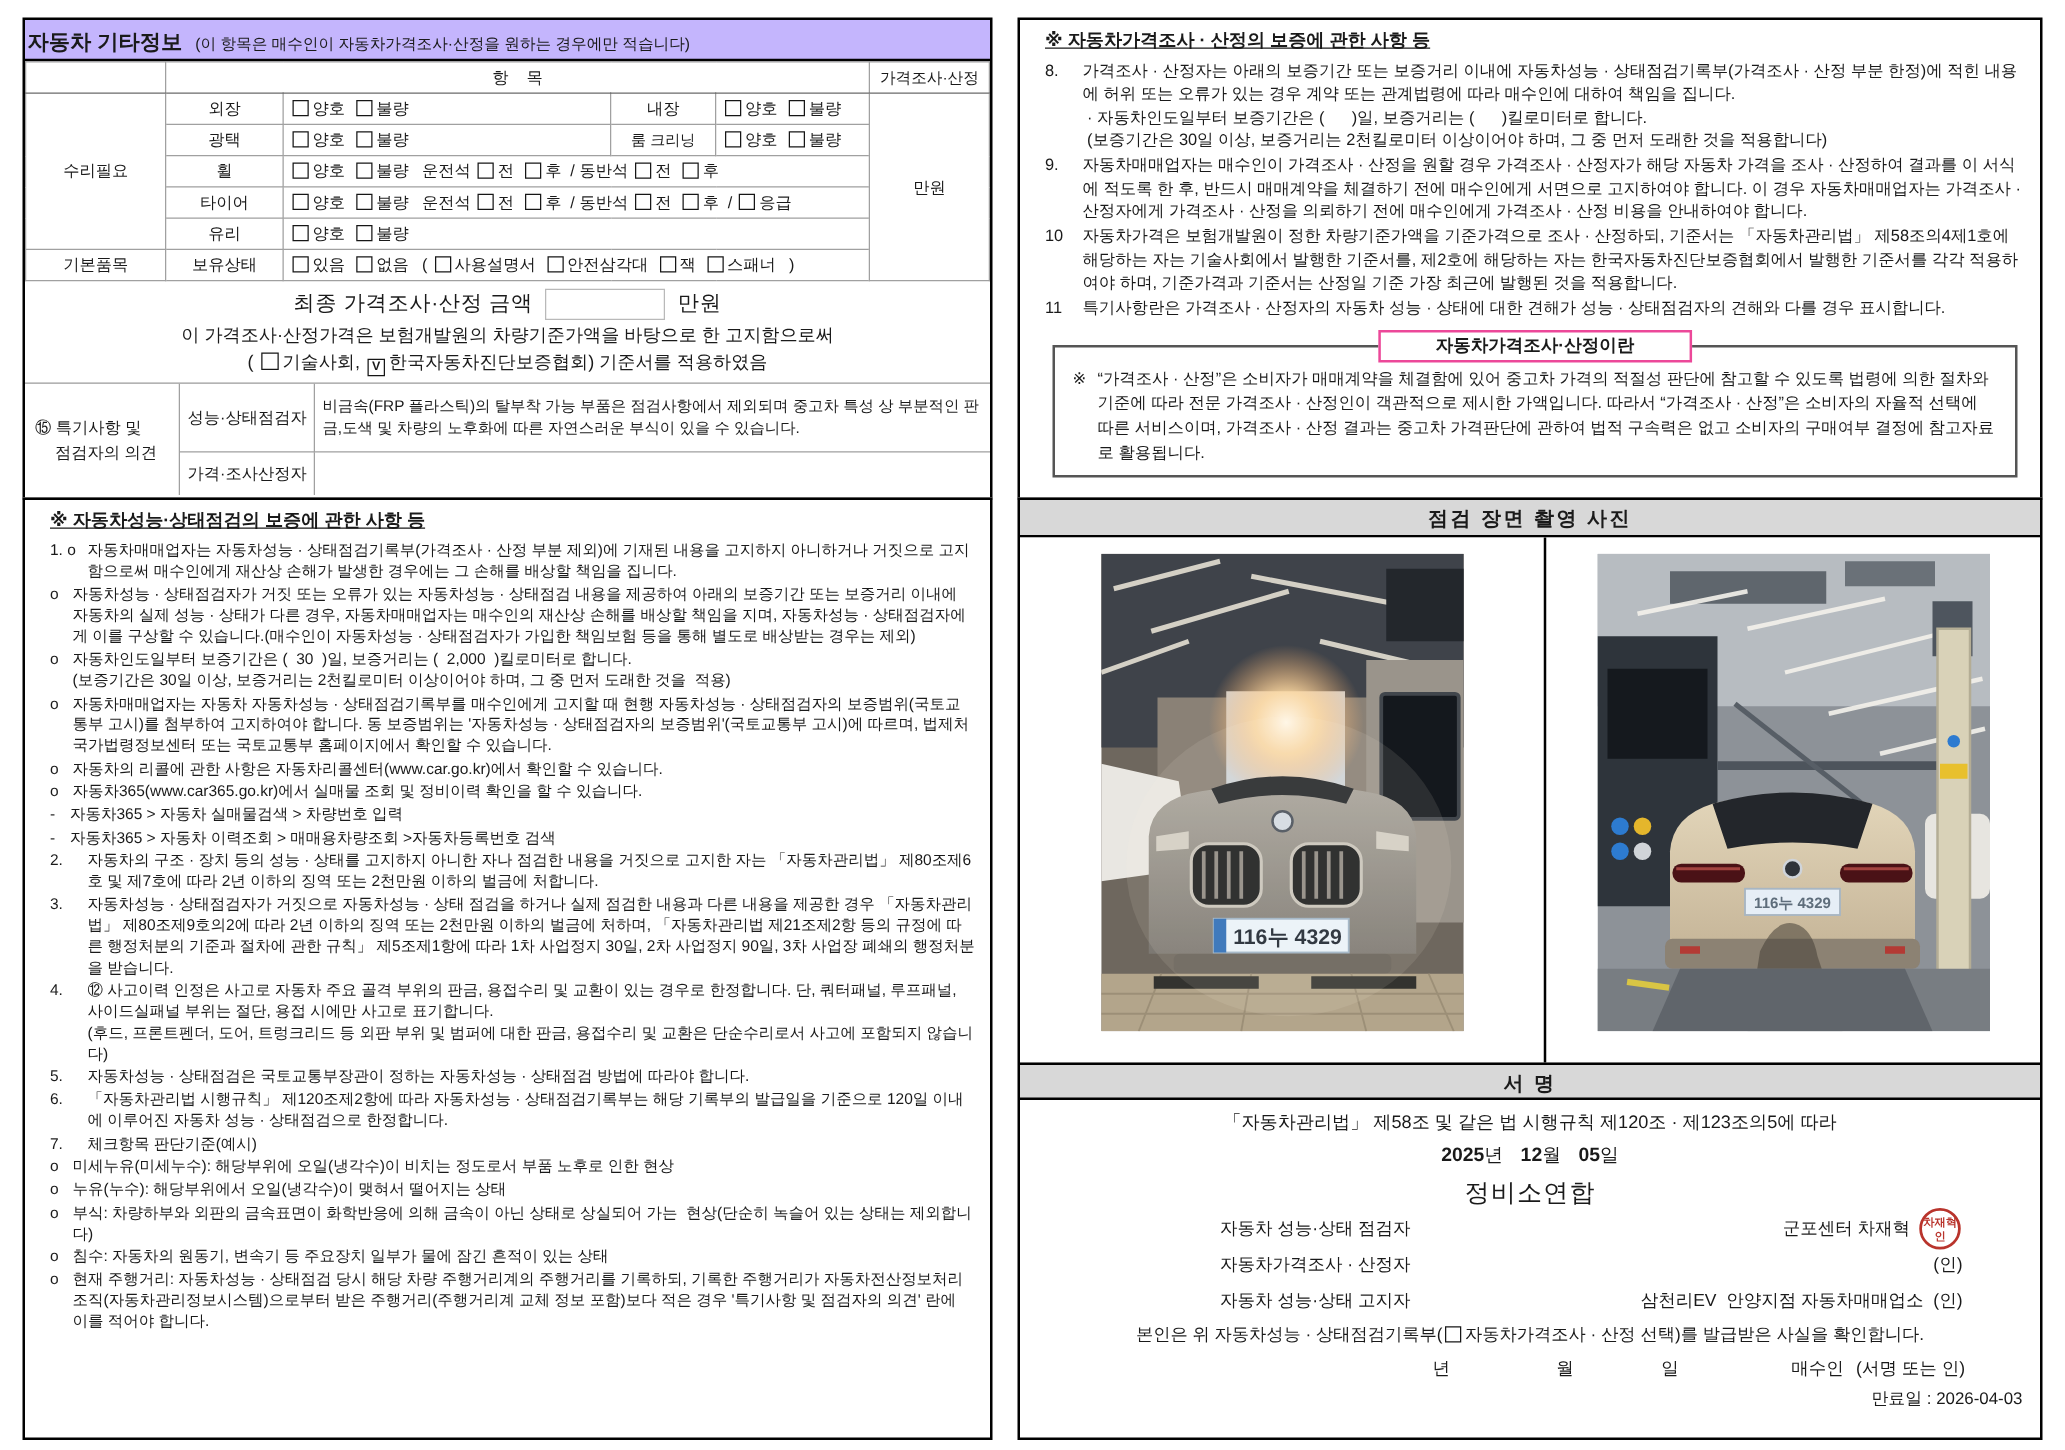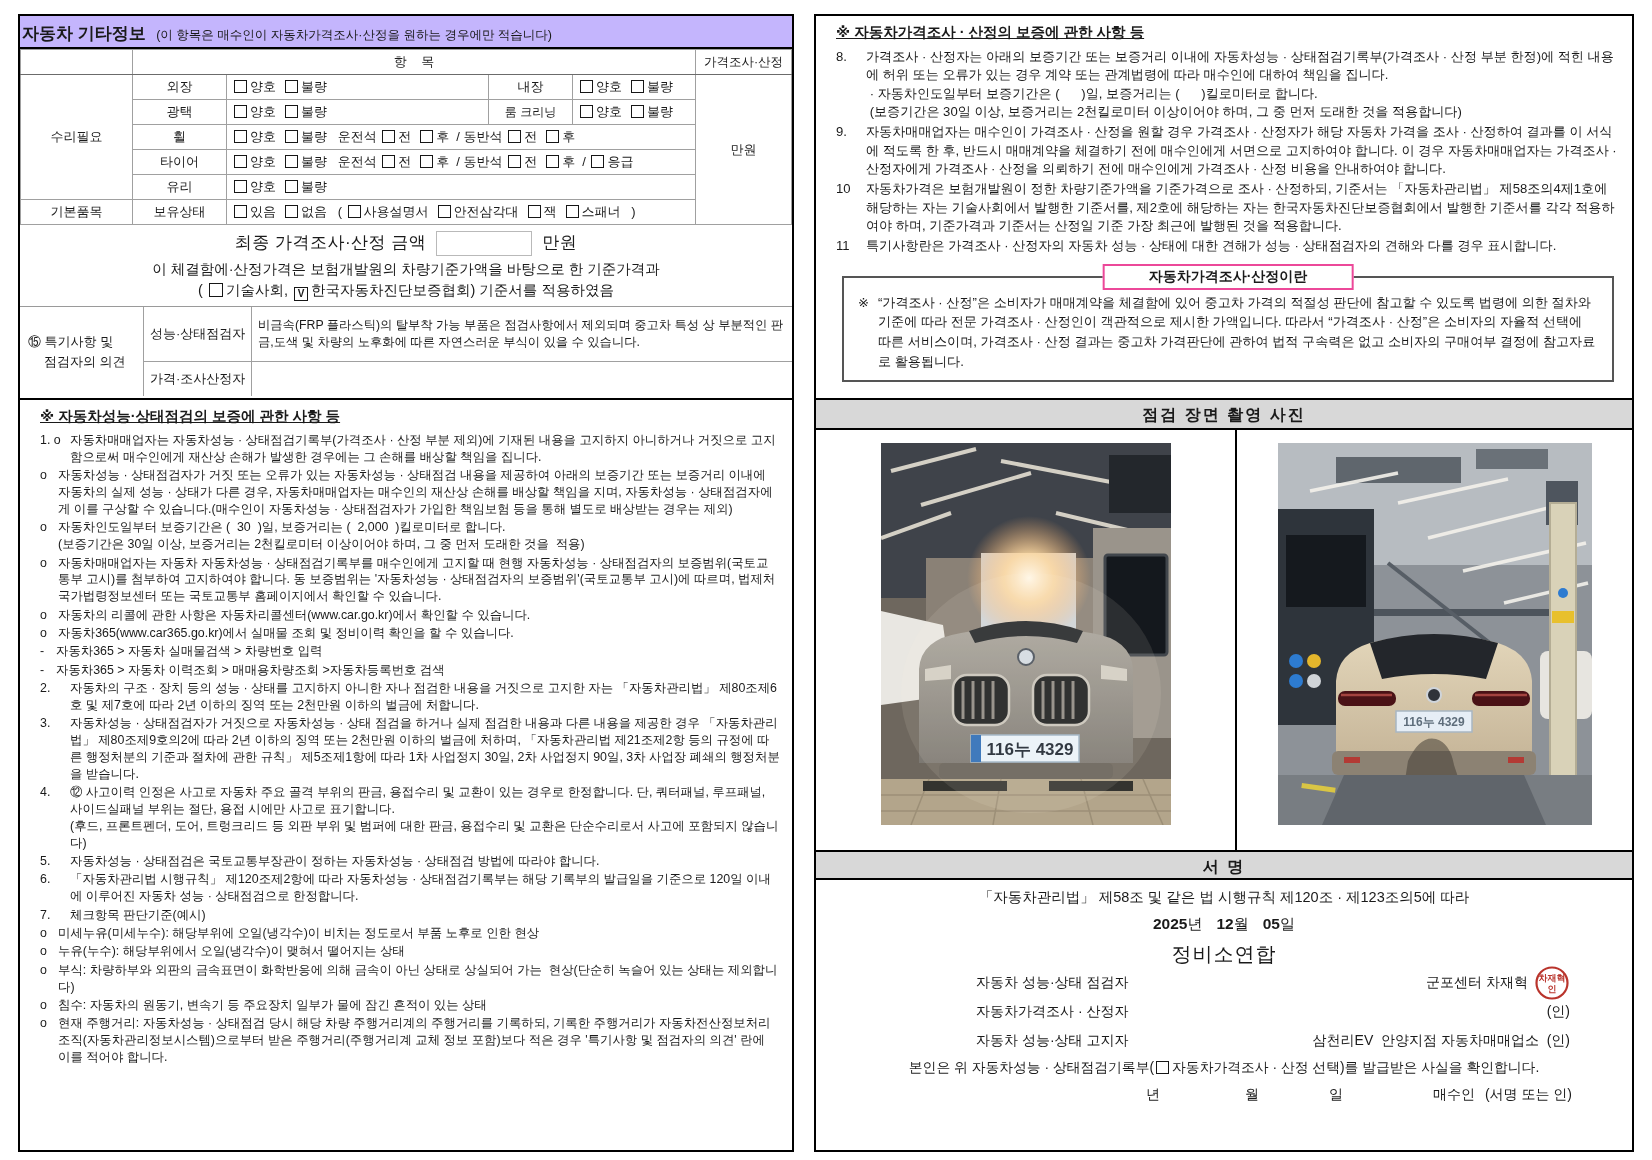"이 체결함에·산정가격은 보험개발원의 차량기준가액을 바탕으로" div { text: 체결함에·산정가격은 보험개발원의 차량기준가액을 바탕으로 한 기준가격과 -> 가격조사·산정가격은 보험개발원의 차량기준가액을 바탕으로 한 고지함으로써 }
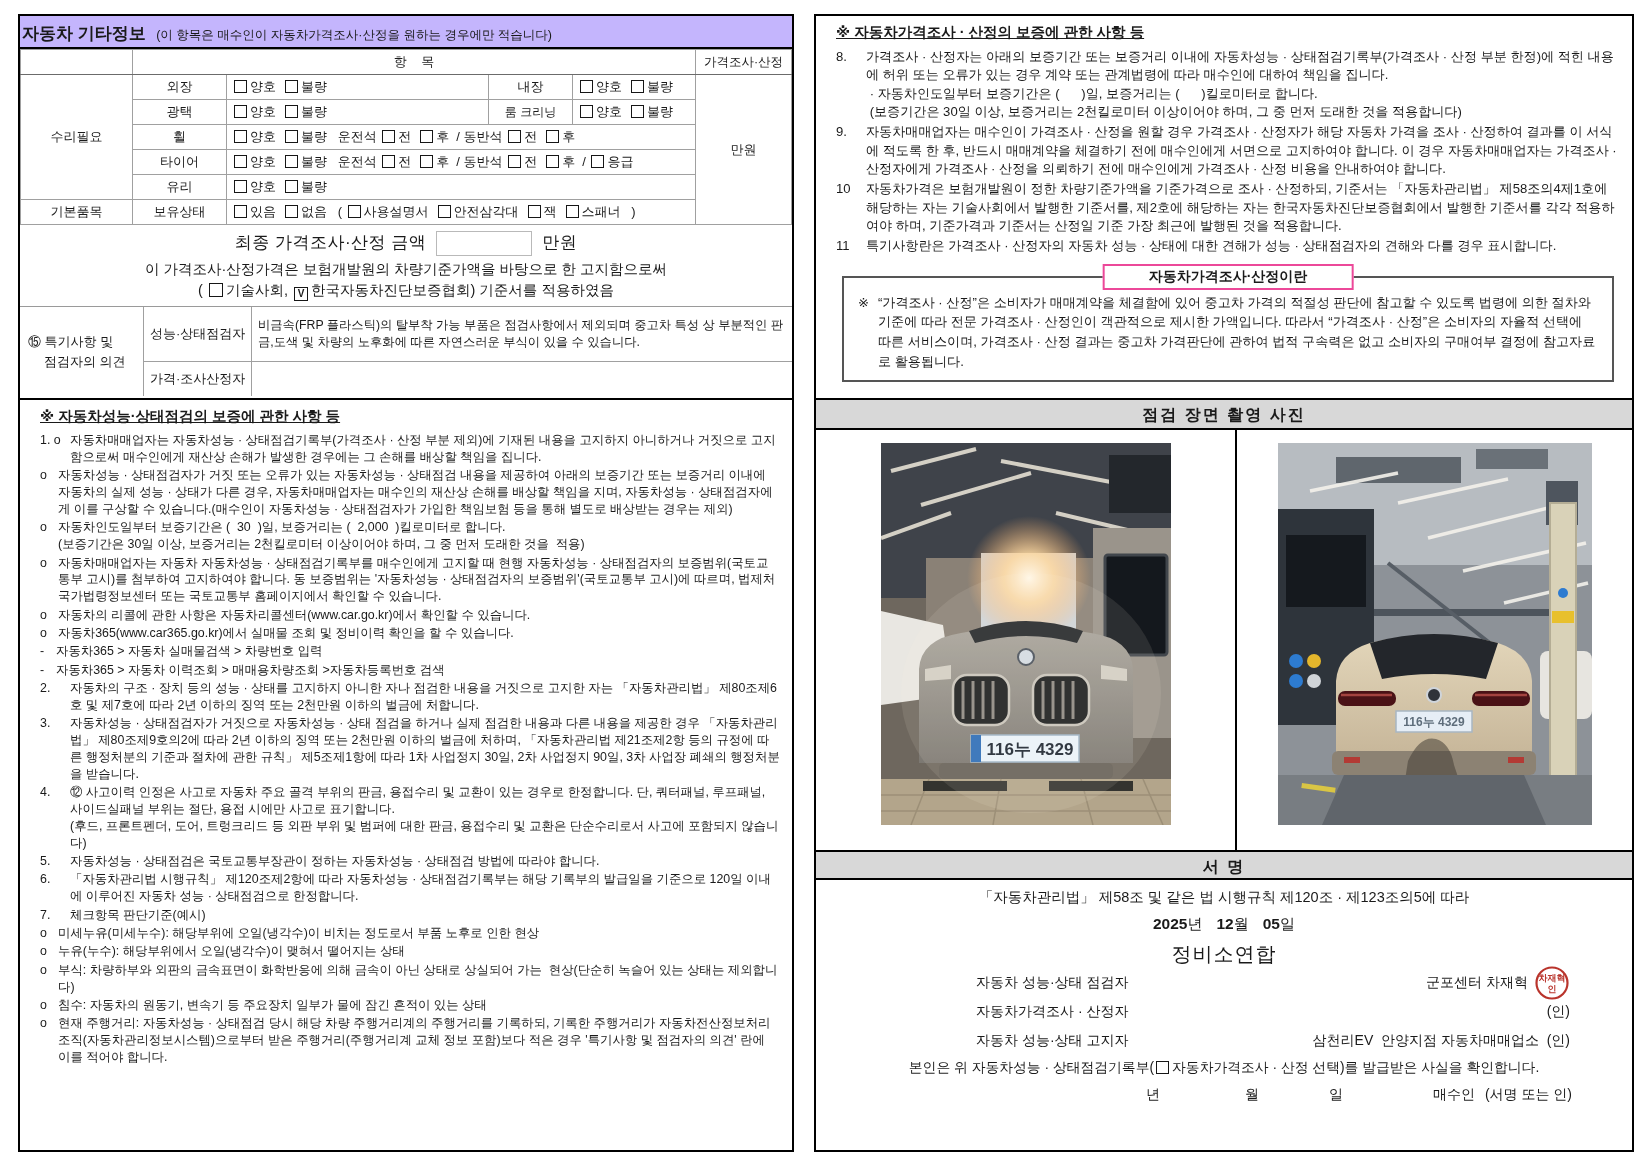"만료일 : 2026-04-03" div.s-expiry { html: none -> <div>만료일 : 2026-04-03</div> }
